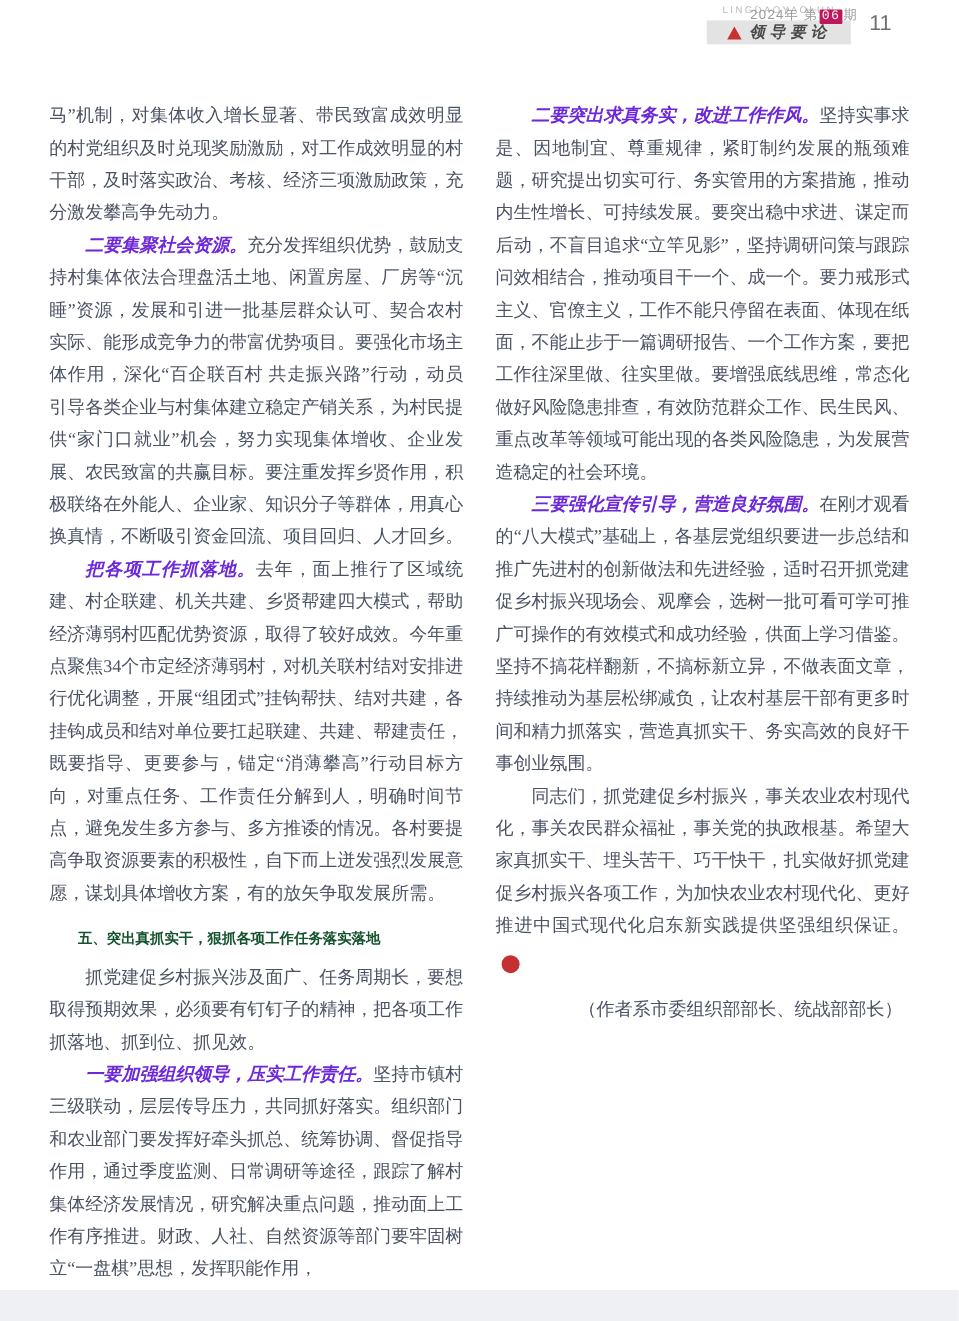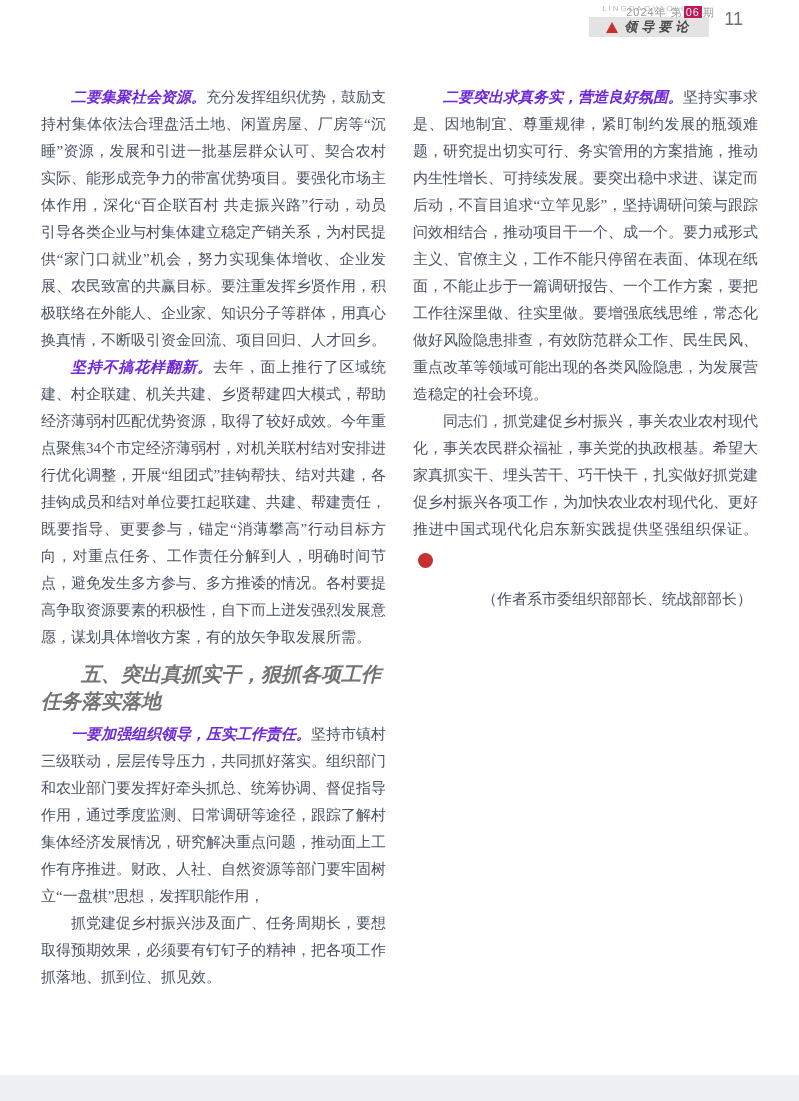"06" .issue-badge { font-family: none -> Liberation Mono, monospace }
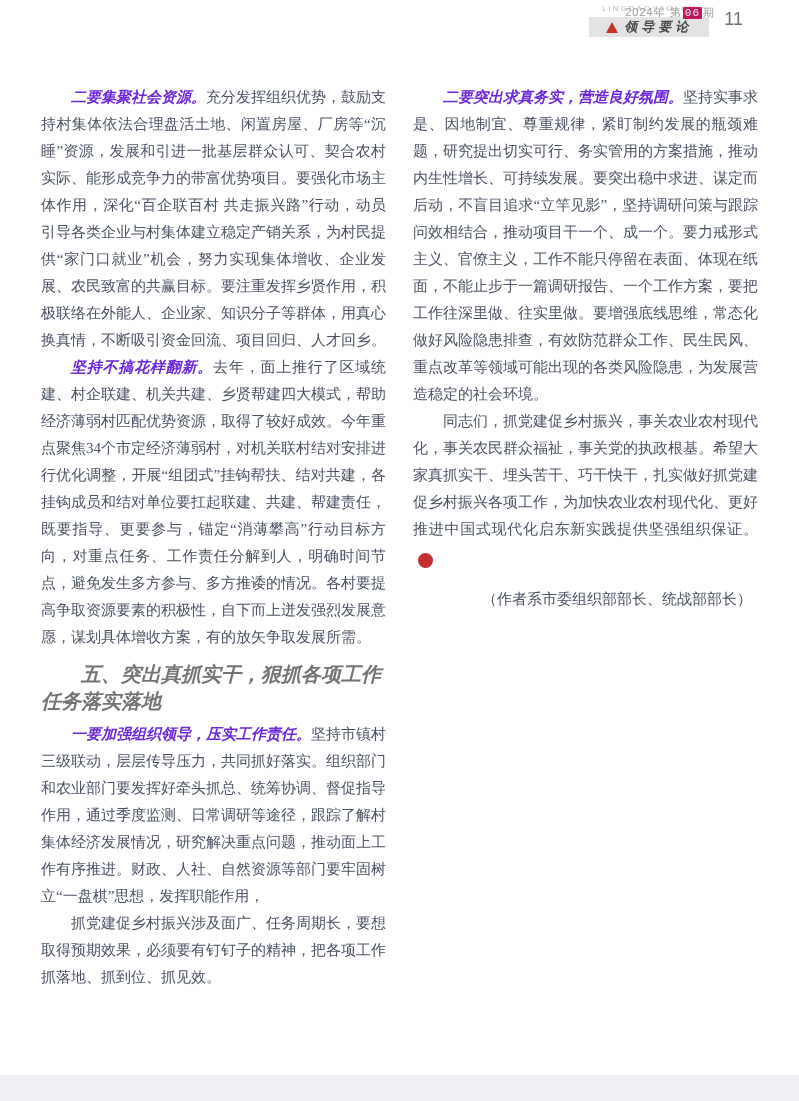"马”机制，对集体收入增长显著、带民致富成效明显的村党组织及时兑现奖励激励，对工作" p.para { html: none -> <p>马”机制，对集体收入增长显著、带民致富成效明显的村党组织及时兑现奖励激励，对工作成效明显的村干部，及时落实政治、考核、经济三项激励政策，充分激发攀高争先动力。</p> }
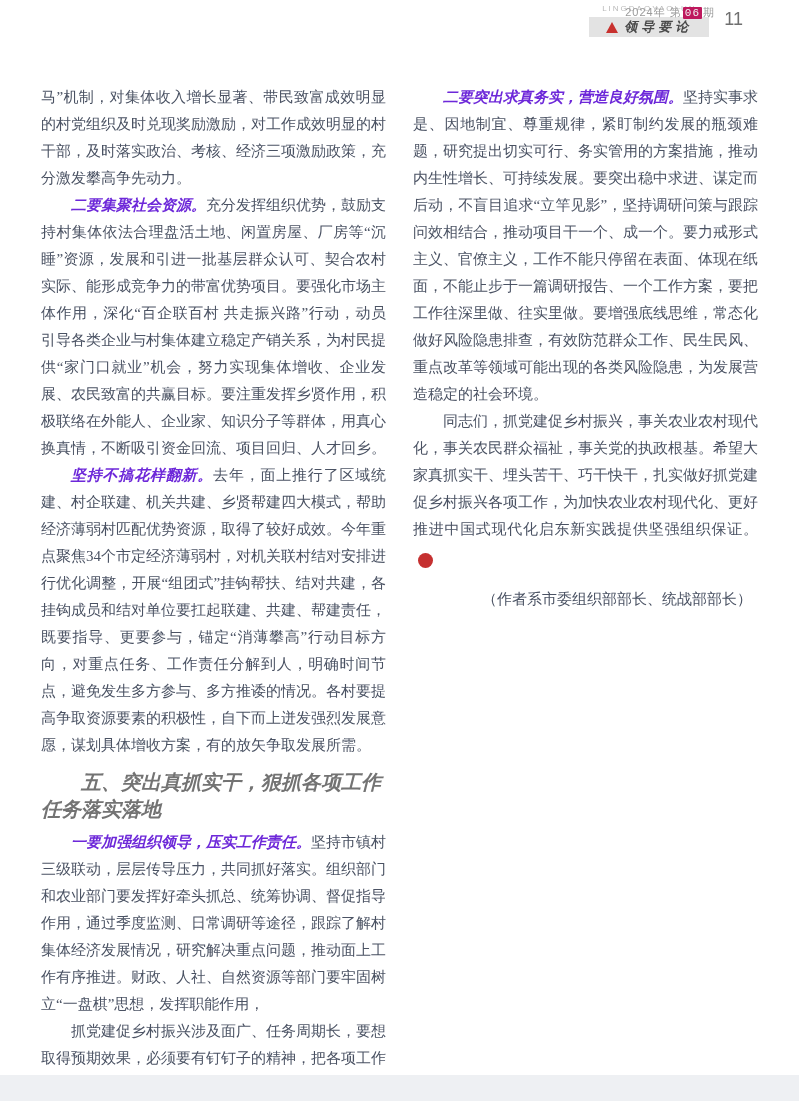"二要突出求真务实，营造良好氛围。" span.lead { text: 营造良好氛围 -> 改进工作作风 }
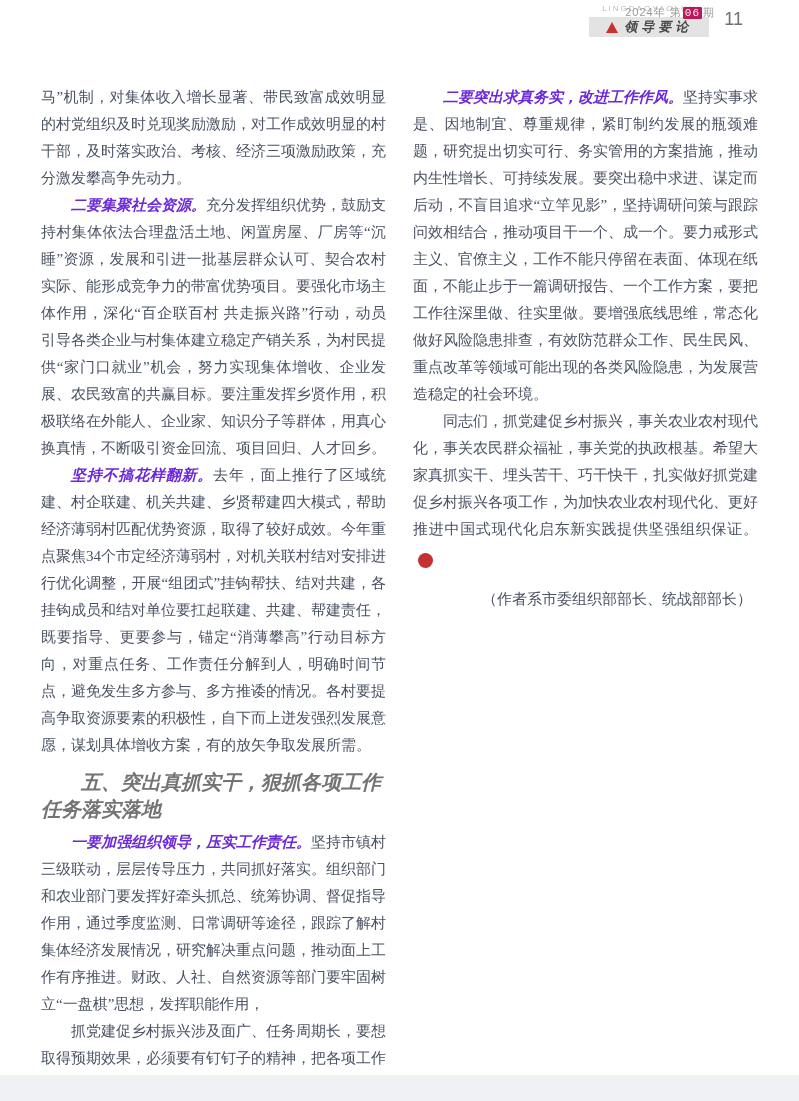"三要强化宣传引导，营造良好氛围。在刚才观看的“八大模式”基础上，各基层党组织要进" p.para { html: none -> <p><span>三要强化宣传引导，营造良好氛围。</span><span>在刚才观看的“八大模式”基础上，各基层党组织要进一步总结和推广先进村的创新做法和先进经验，适时召开抓党建促乡村振兴现场会、观摩会，选树一批可看可学可推广可操作的有效模式和成功经验，供面上学习借鉴。坚持不搞花样翻新，不搞标新立异，不做表面文章，持续推动为基层松绑减负，让农村基层干部有更多时间和精力抓落实，营造真抓实干、务实高效的良好干事创业氛围。</span></p> }
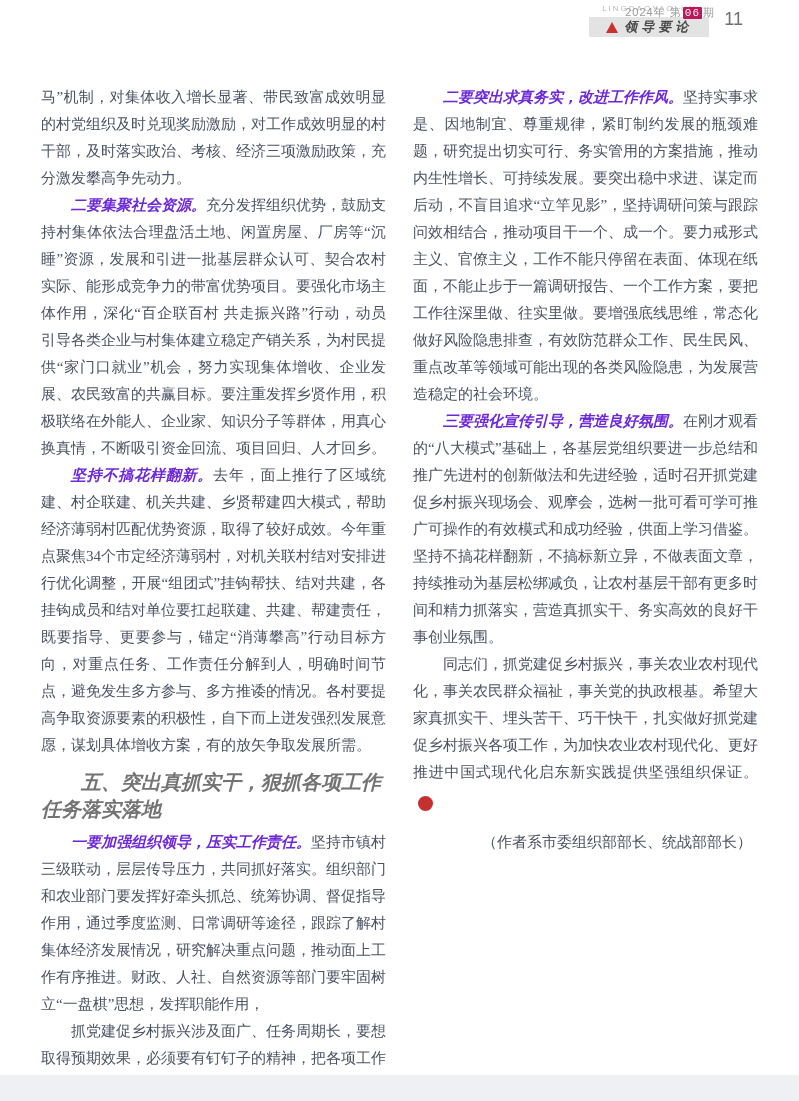"坚持不搞花样翻新。" span.lead { text: 坚持不搞花样翻新 -> 把各项工作抓落地 }
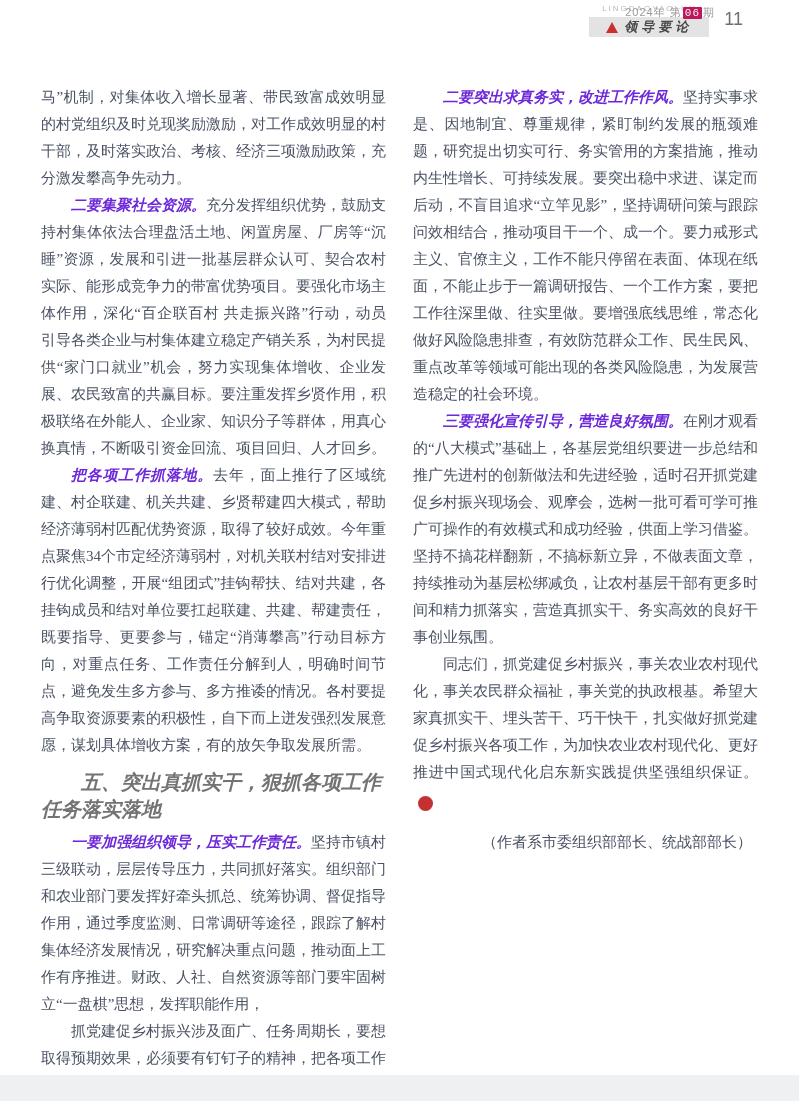"五、突出真抓实干，狠抓各项工作任务落实落地" .red-heading { color: #737373 -> #14532d; font-size: 20px -> 12px; font-style: italic -> none }
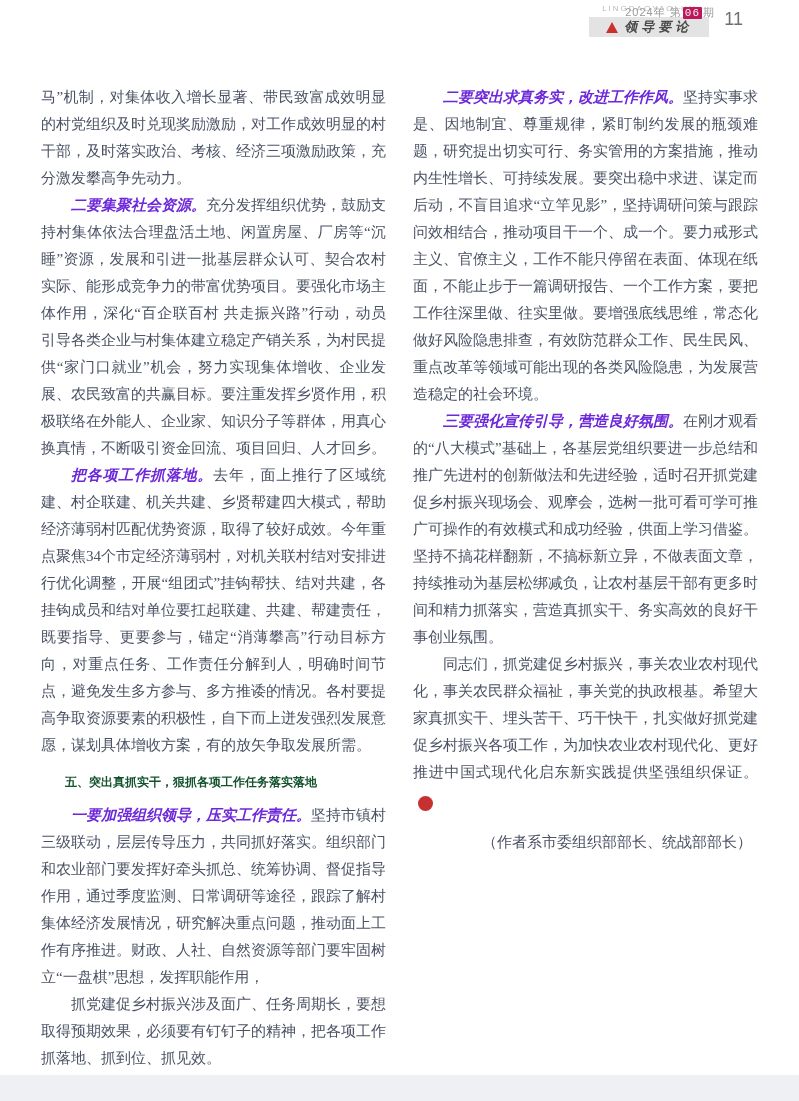"一要加强组织领导，压实工作责任。坚持市镇村三级联动，层层传导压力，共同抓好落实。" p.para { order: before "抓党建促乡村振兴涉及面广、任务周期长，要想取得预期效果，必须要有钉钉子的精神，把" -> after "抓党建促乡村振兴涉及面广、任务周期长，要想取得预期效果，必须要有钉钉子的精神，把" }
